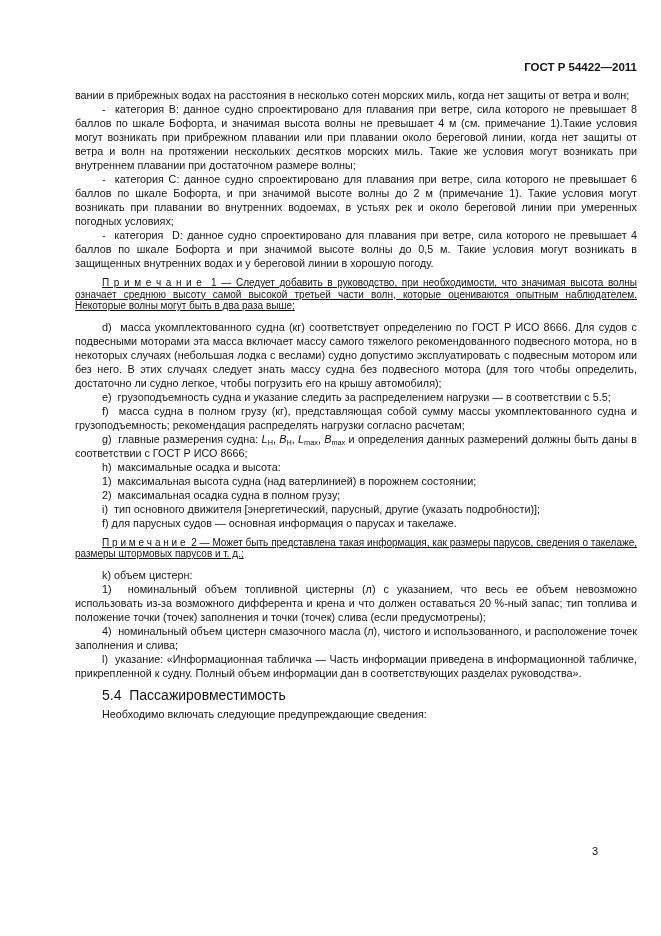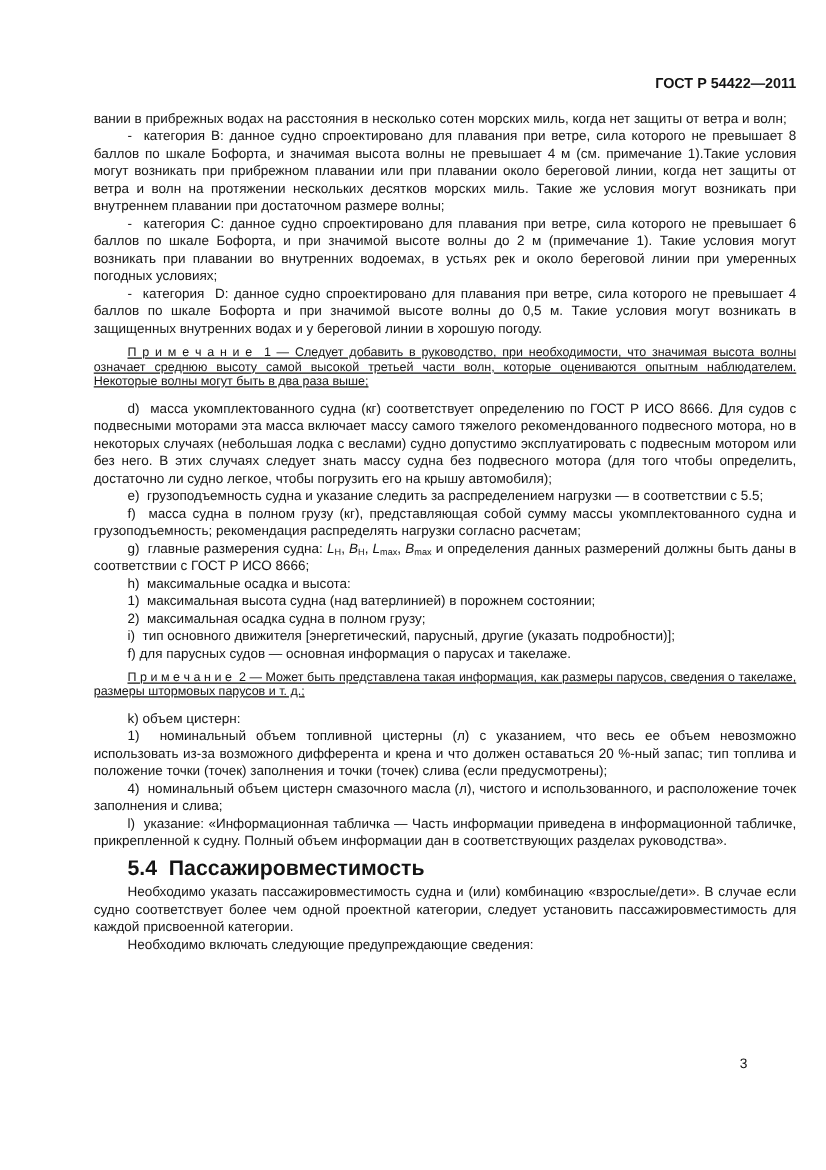"5.4 Пассажировместимость" p.heading { font-size: 17px -> 14px; font-weight: bold -> normal }
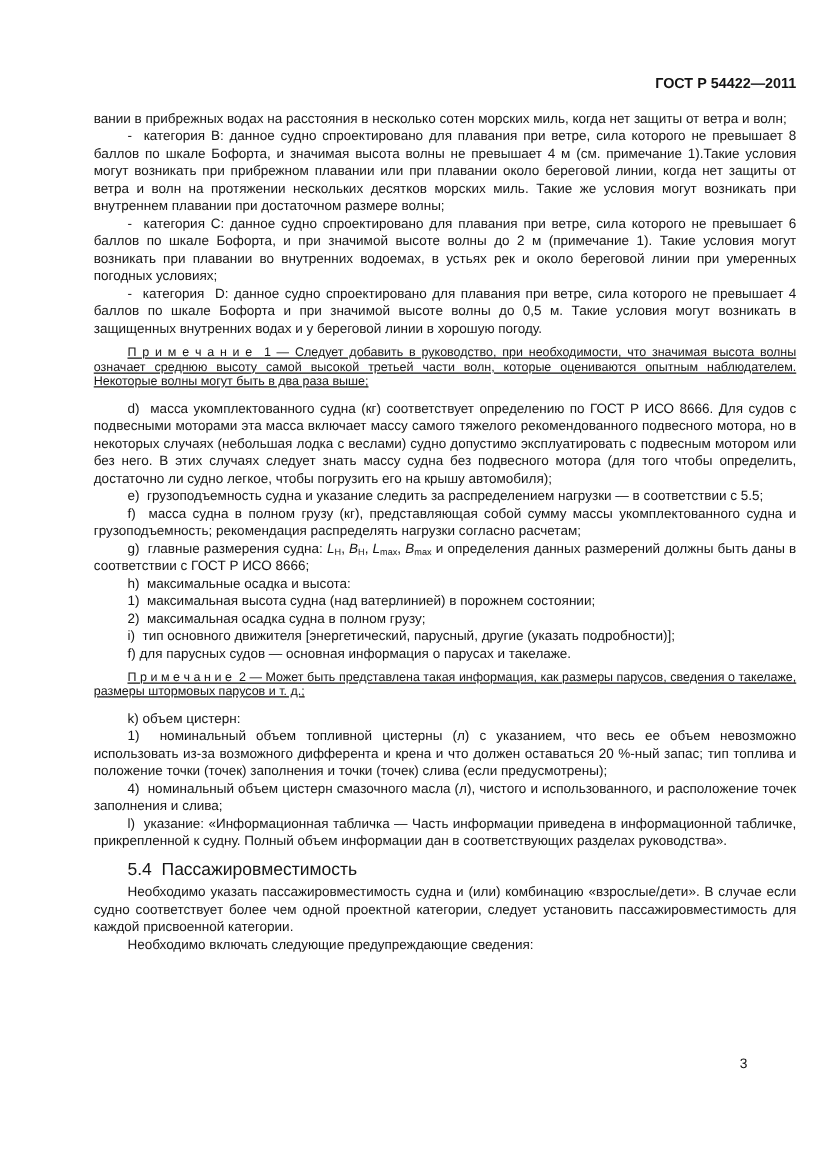"Необходимо указать пассажировместимость" p.para { html: <p>Необходимо указать пассажировместимость судна и (или) комбинацию «взрослые/дети». В случае если судно соответствует более чем одной проектной категории, следует установить пассажировместимость для каждой присвоенной категории.</p> -> none }
